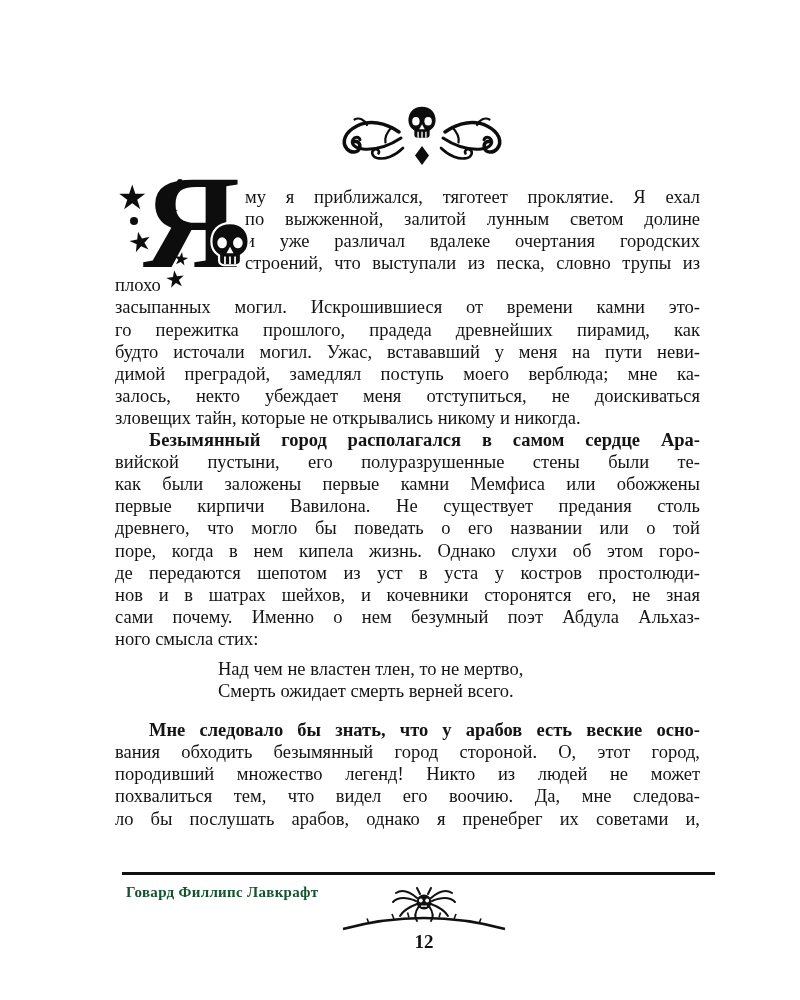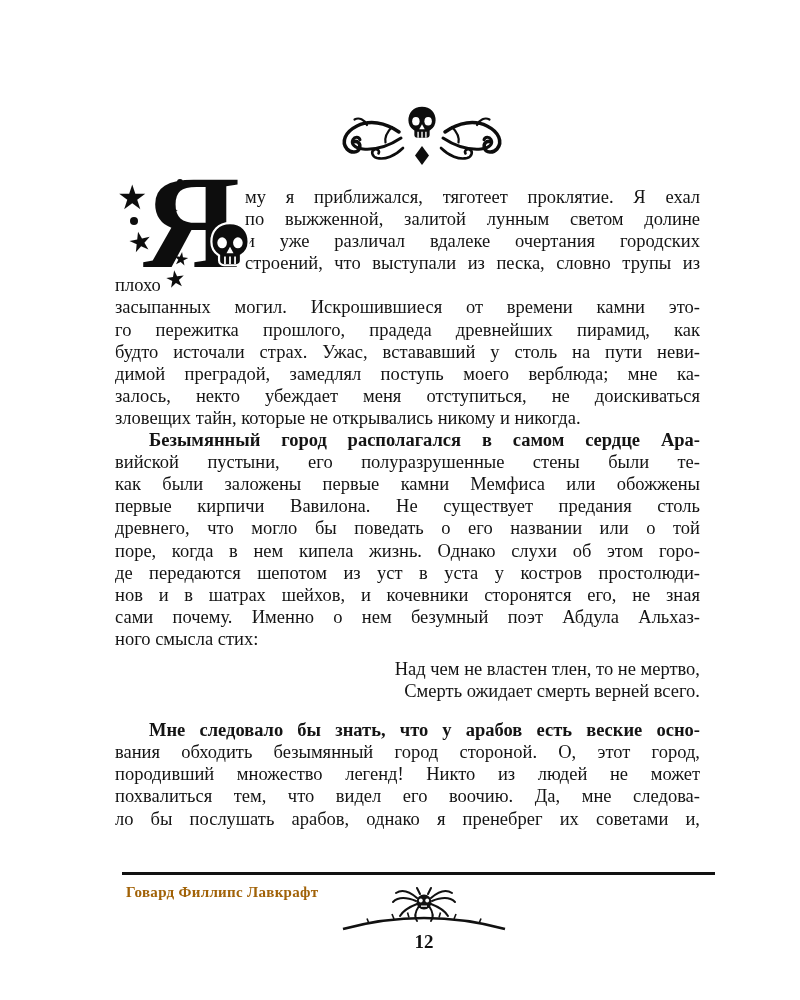"будто источали страх. Ужас, встававший" div.tline { text: страх. Ужас, встававший у столь -> могил. Ужас, встававший у меня }
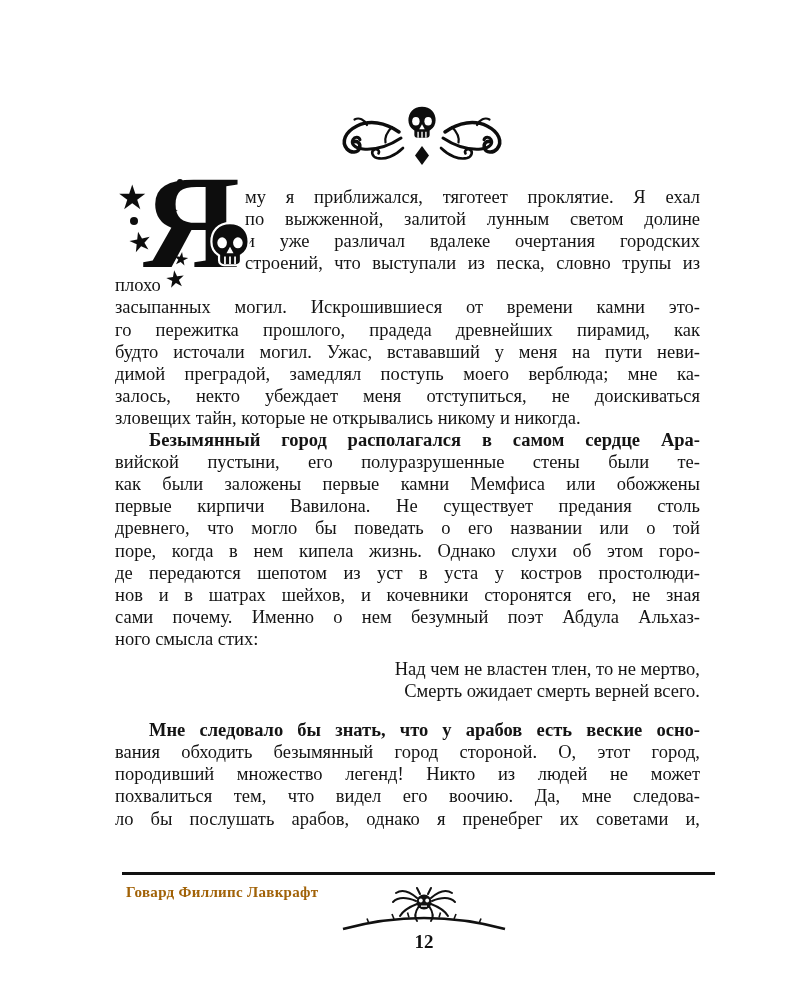"Над чем не властен тлен," .tline { text-align: right -> none }
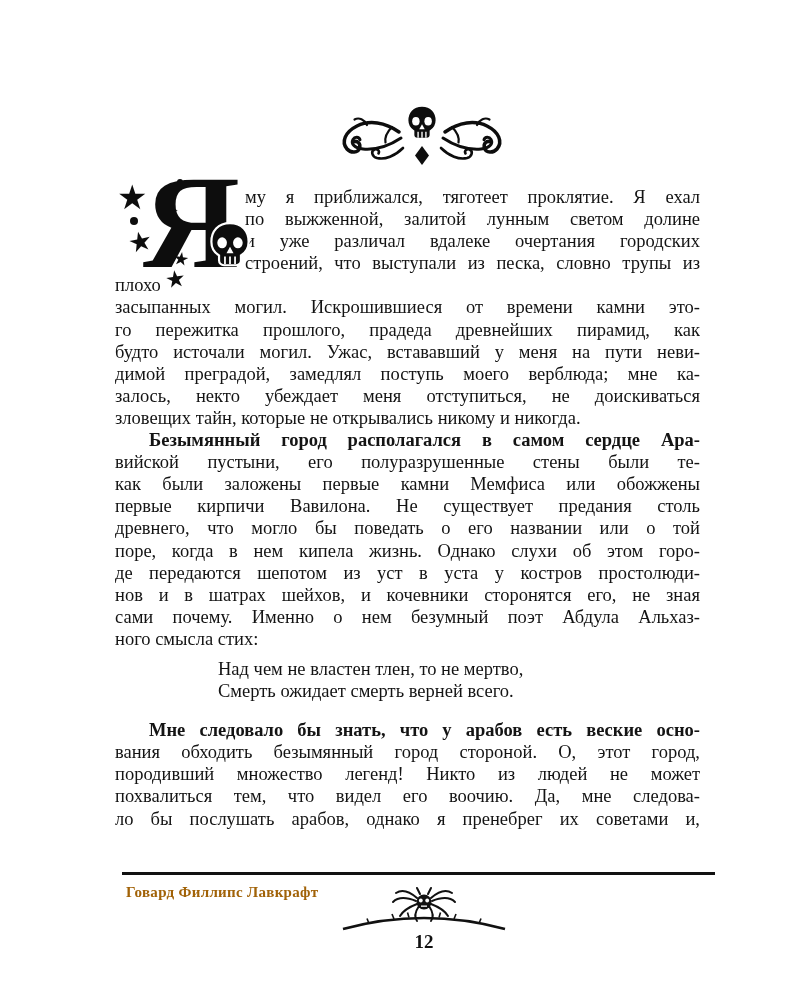"Говард Филлипс Лавкрафт" .footer-author { color: #a16207 -> #14532d }
